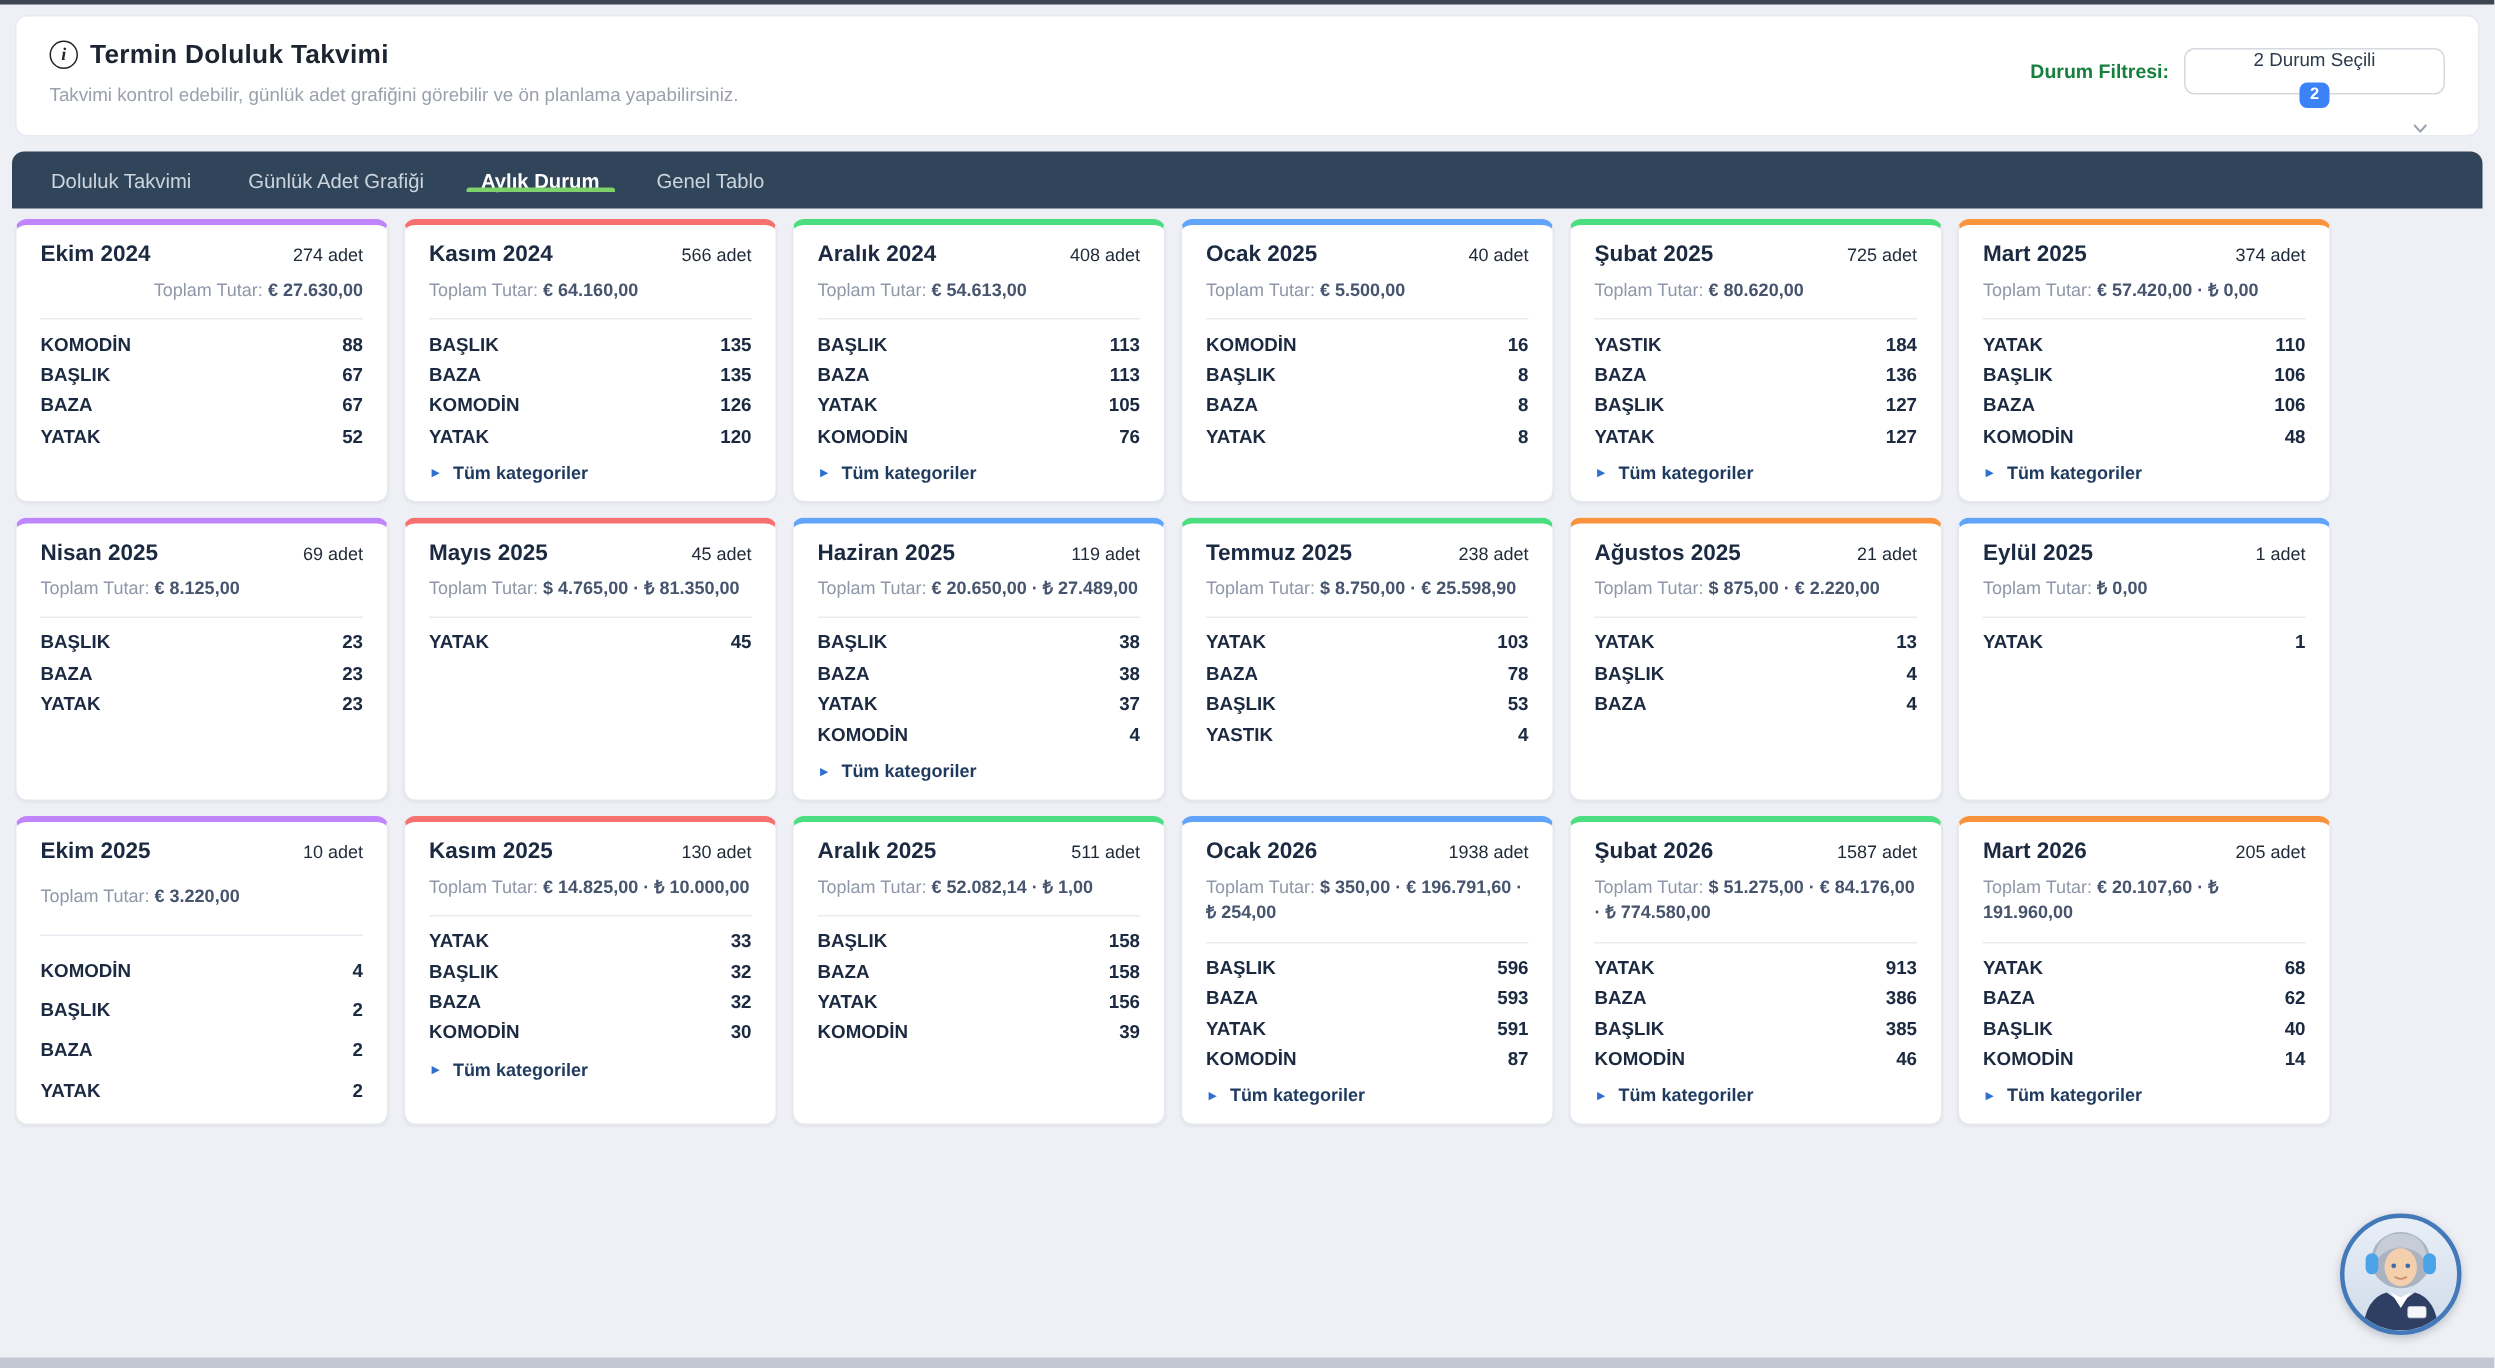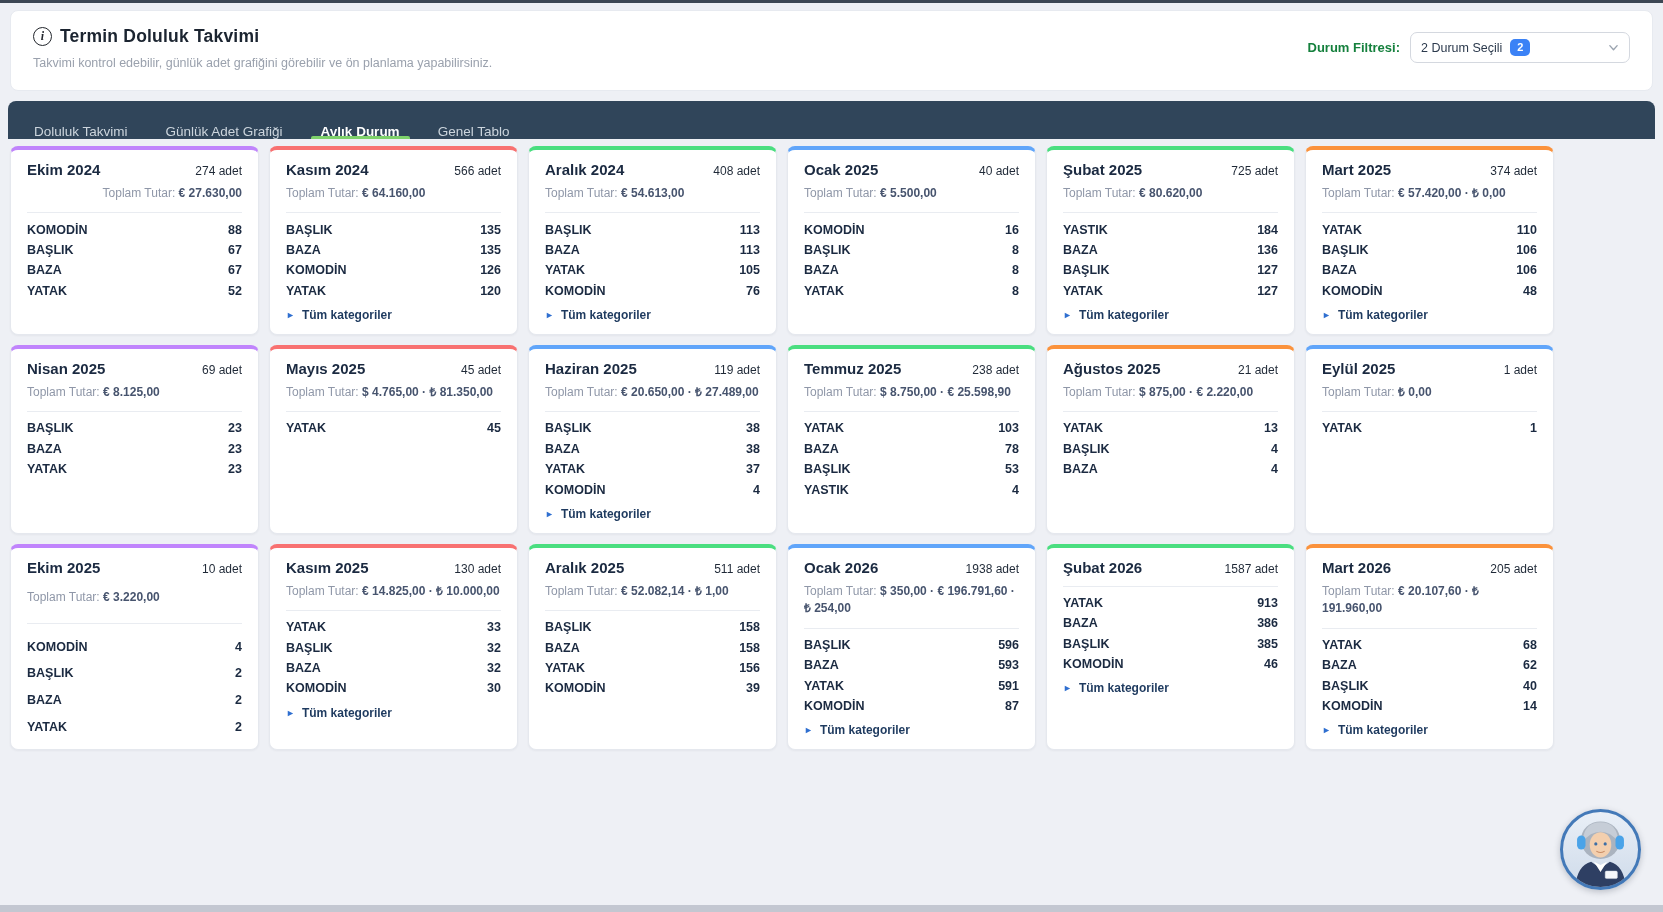"2 Durum Seçili" .filter-select { flex-direction: none -> column; width: 220px -> 174px }
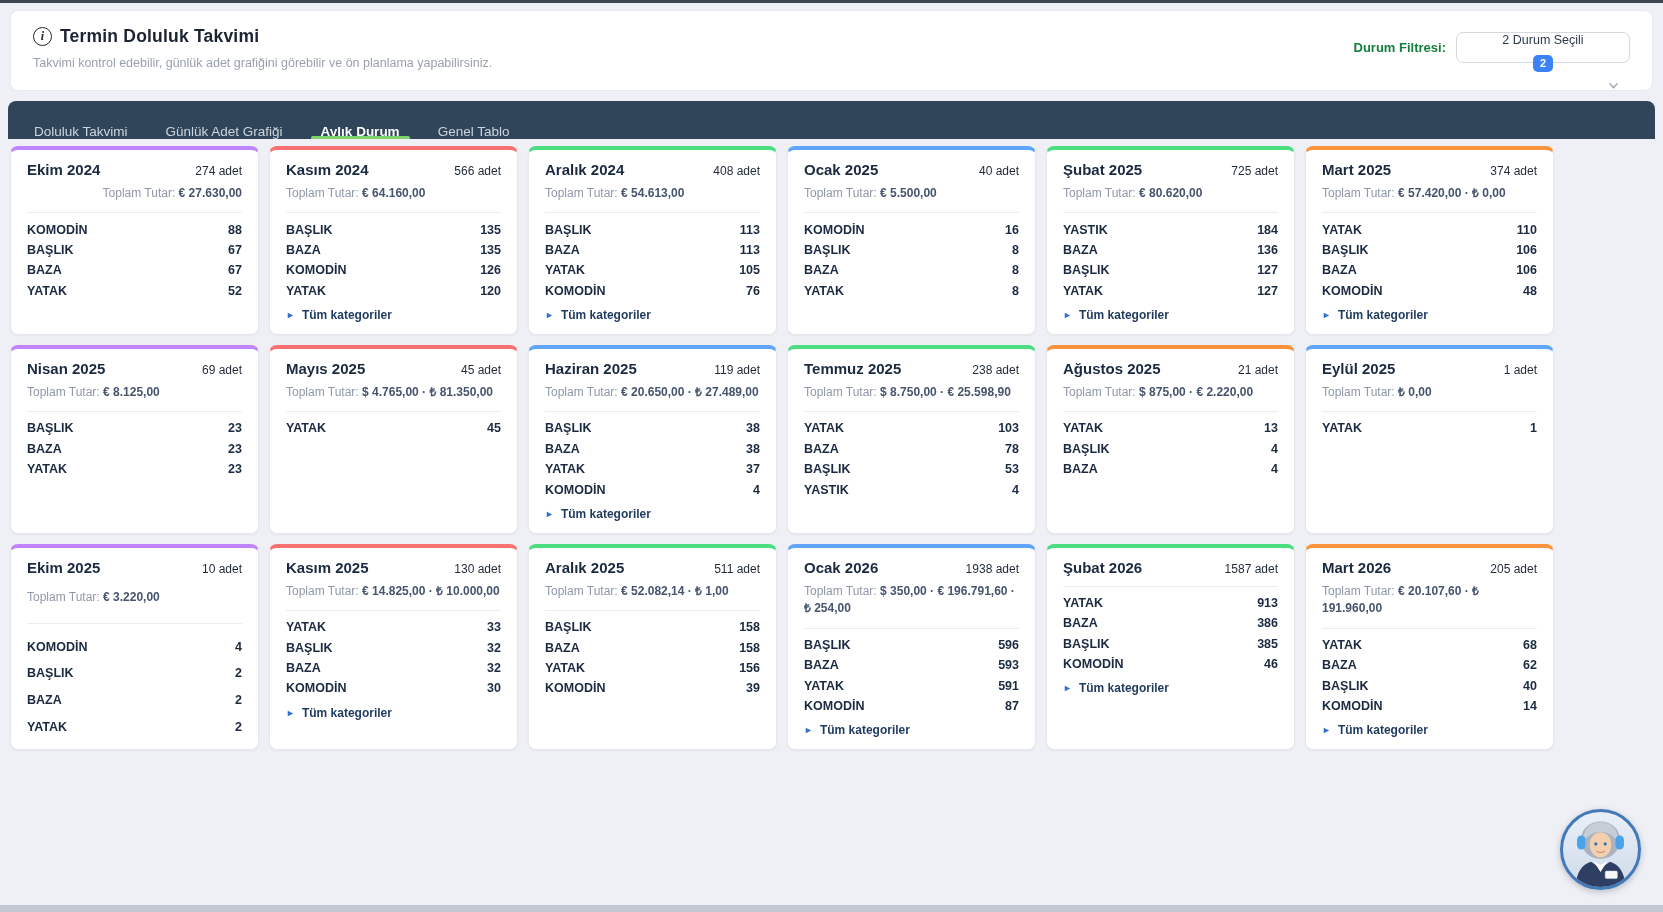"Doluluk Takvimi" .tab-bar { align-items: flex-end -> center }
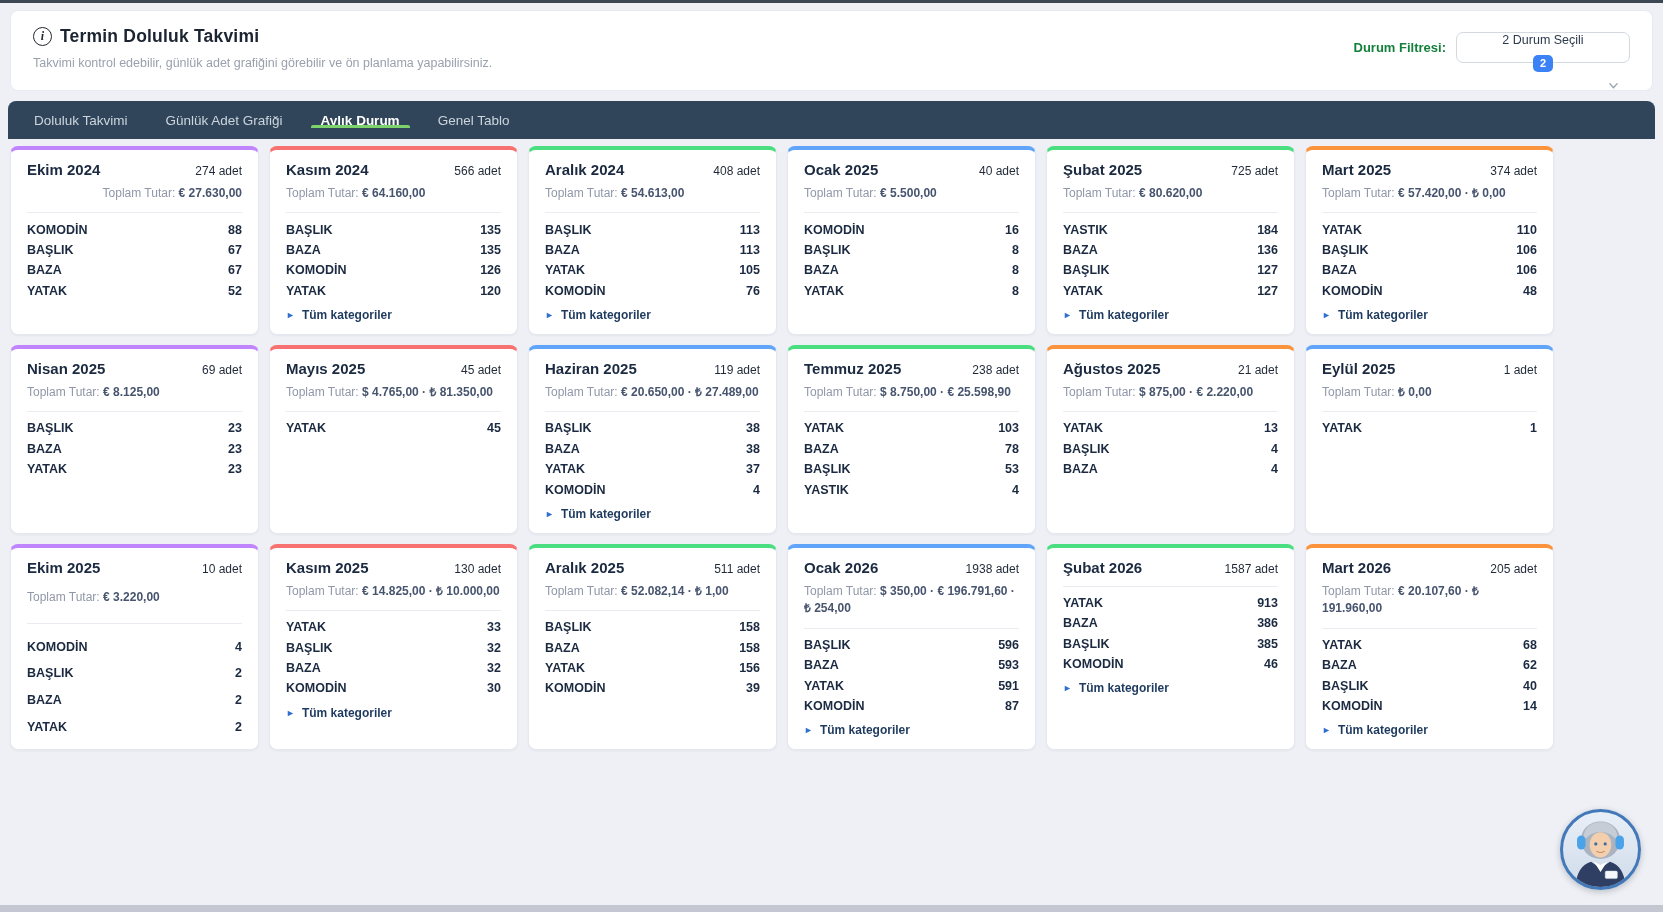"Toplam Tutar: $ 51.275,00 ·" div.total-line { html: none -> <div><span>Toplam Tutar:</span> <span>$ 51.275,00 · € 84.176,00 · ₺ 774.580,00</span></div> }
